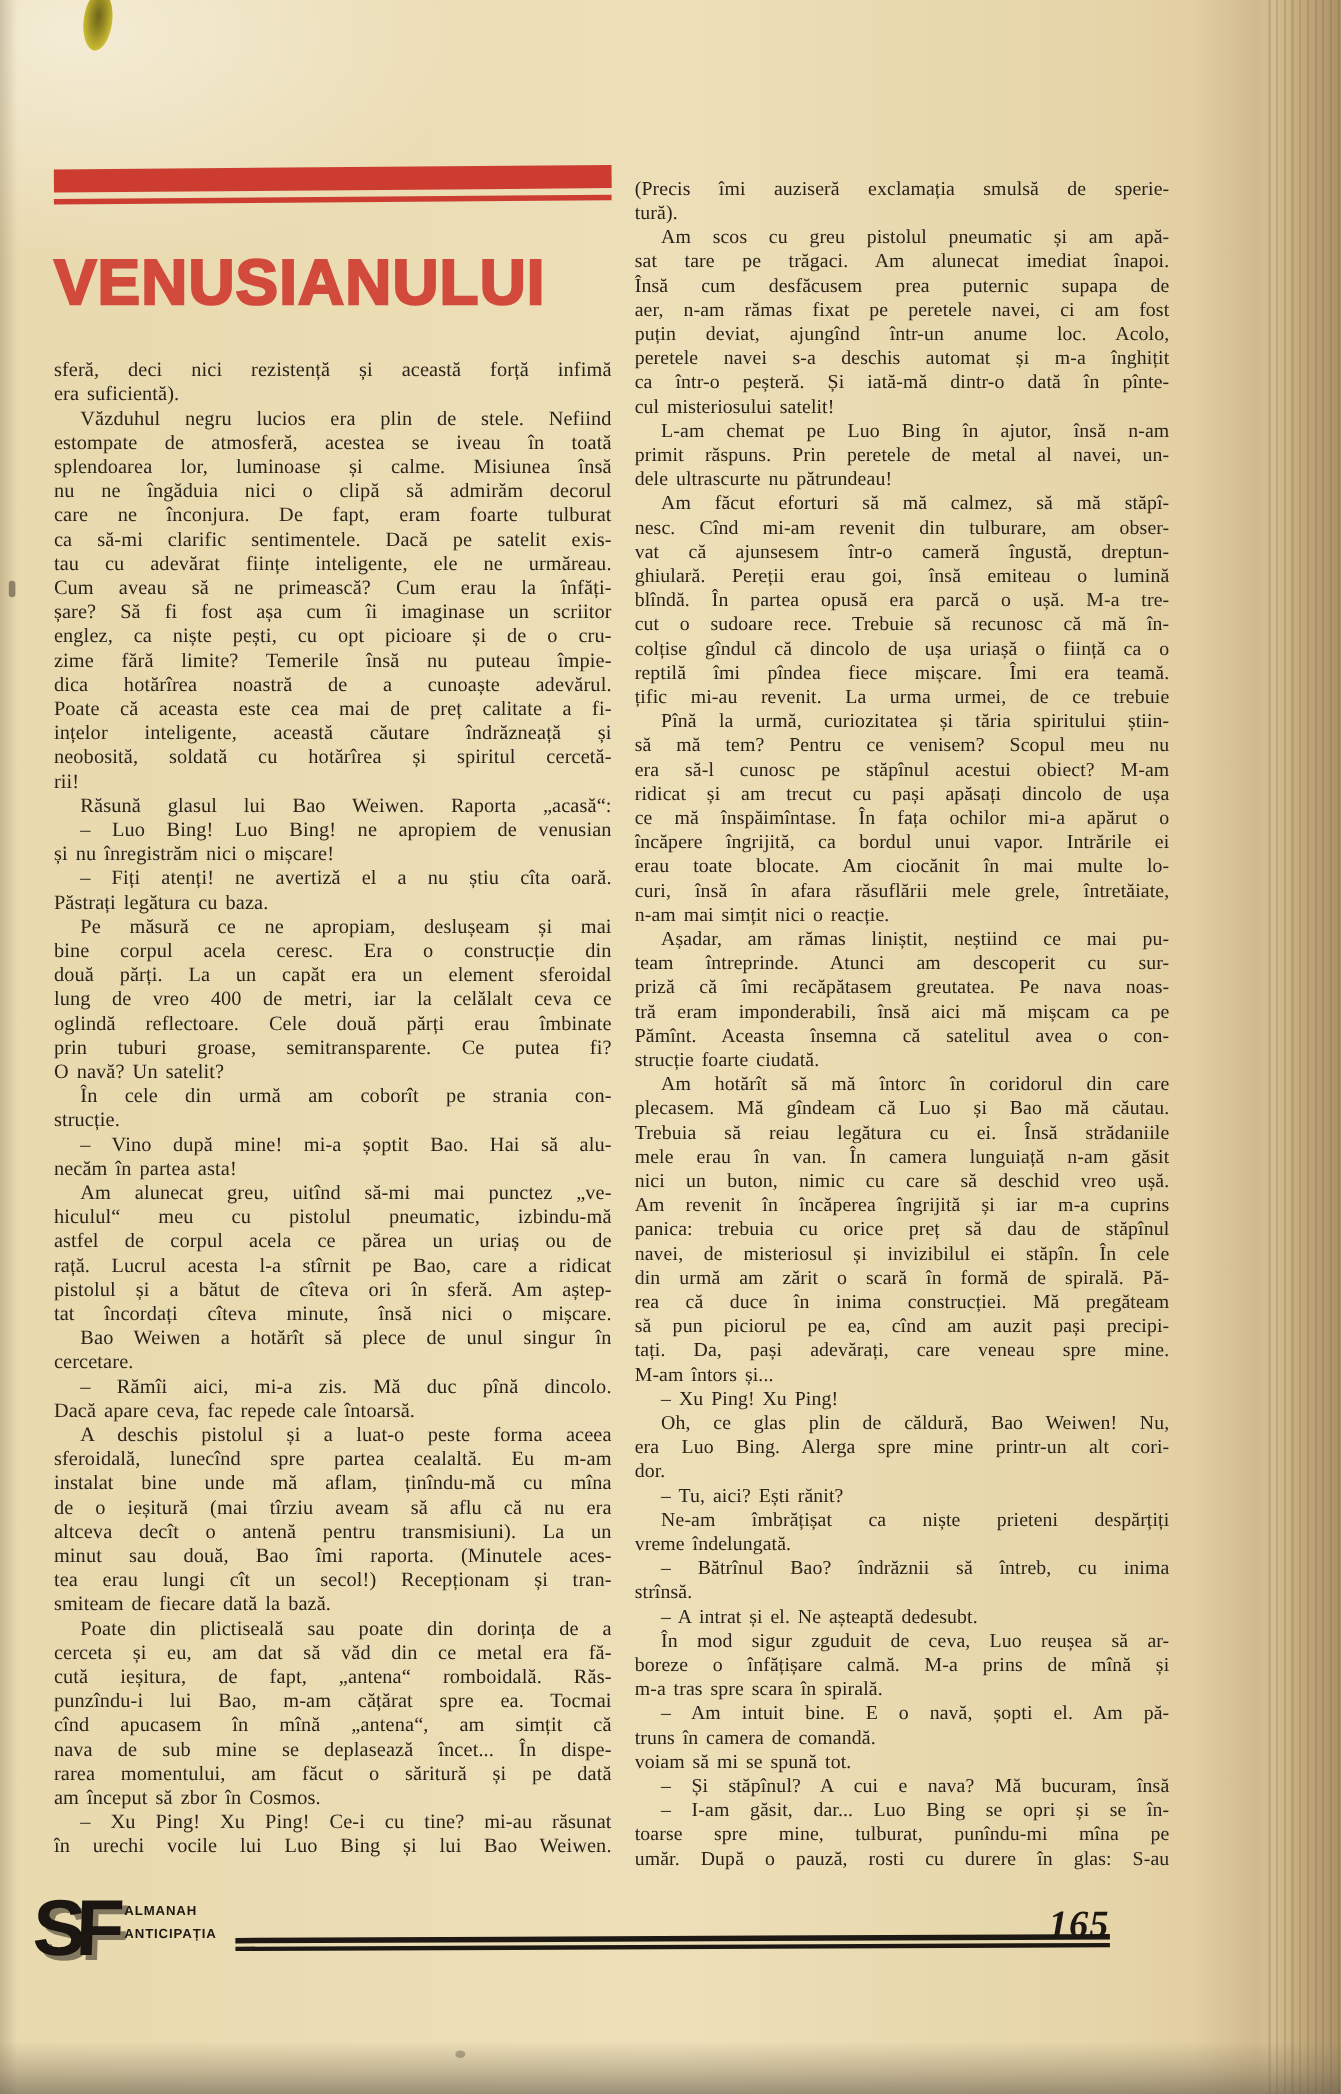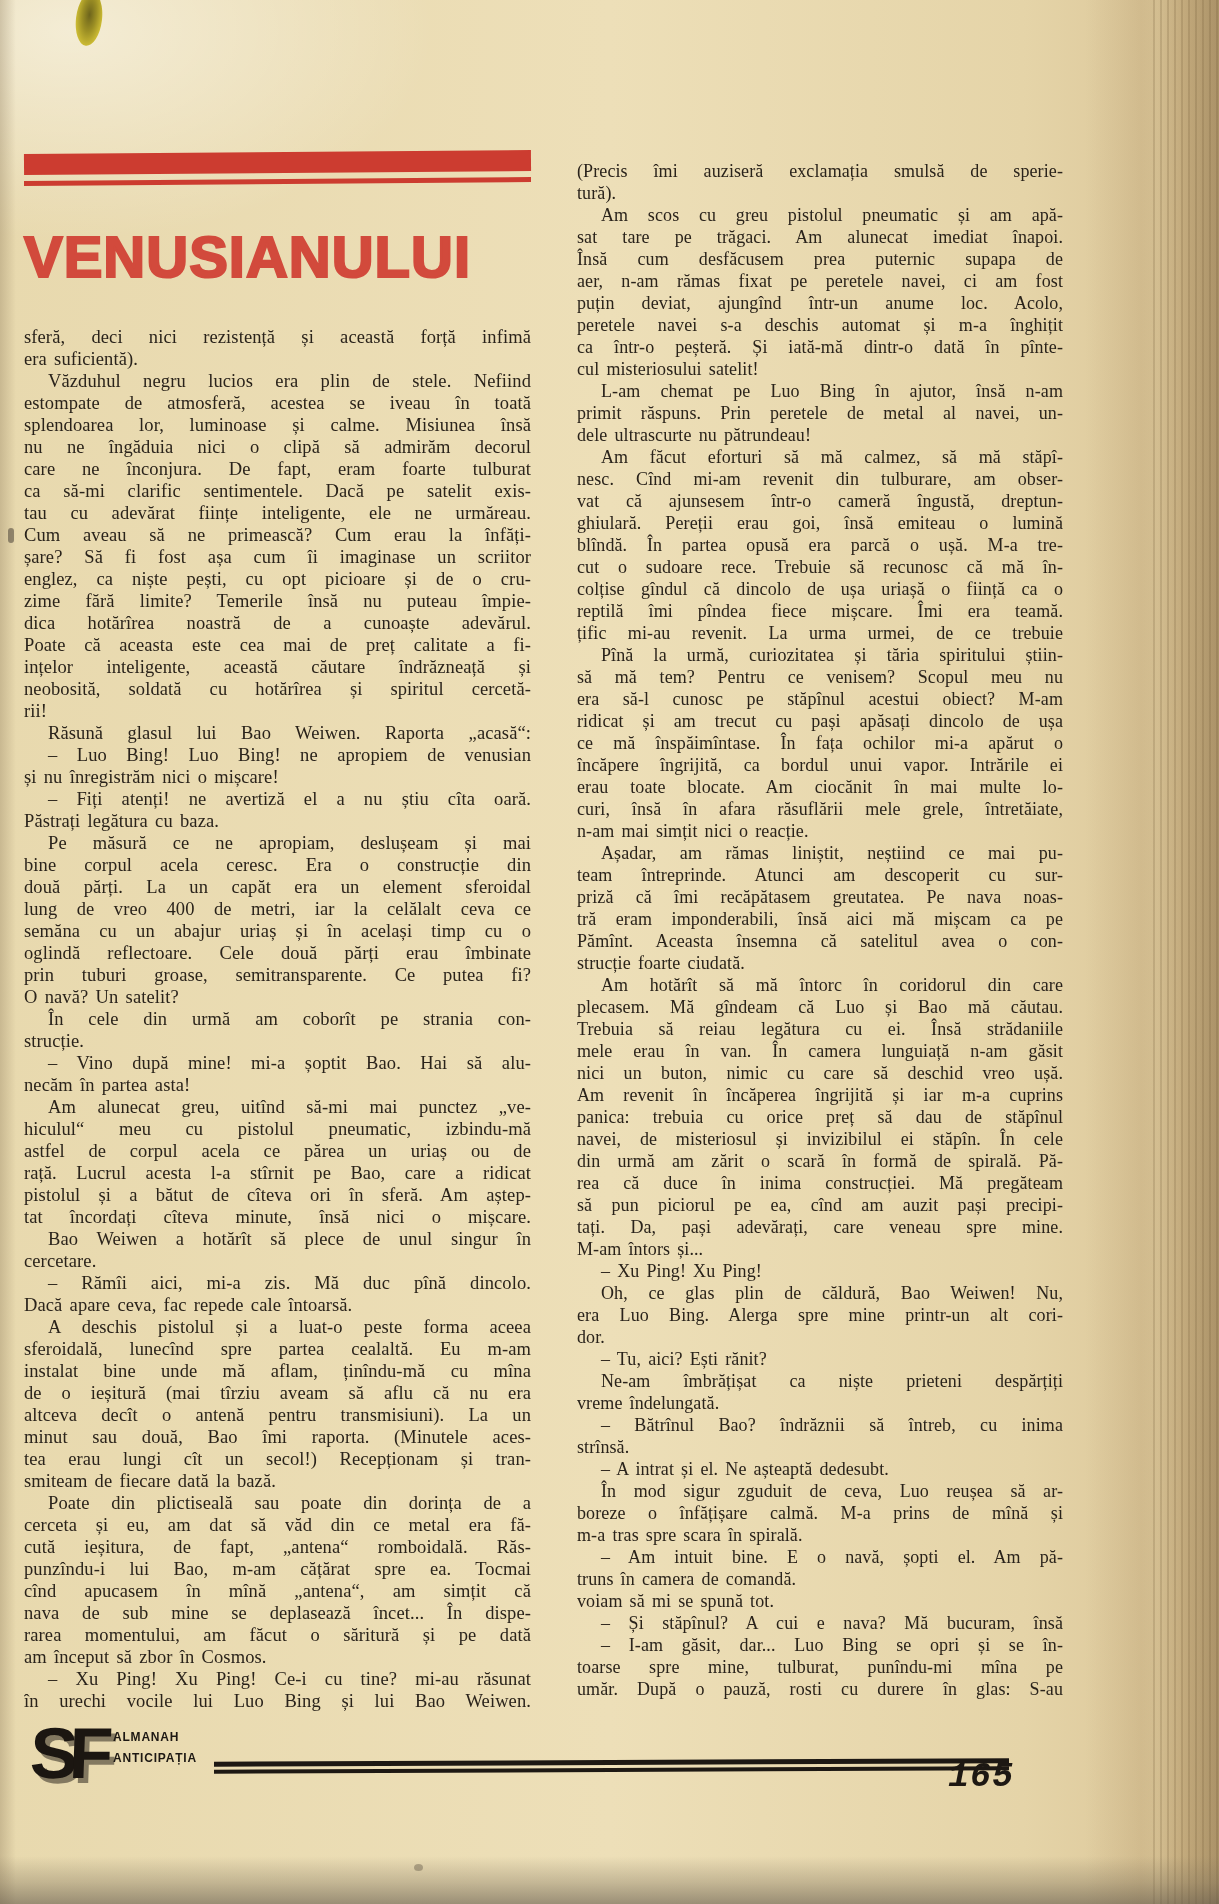"VENUSIANULUI" .col-left { left: 24px -> 49px }
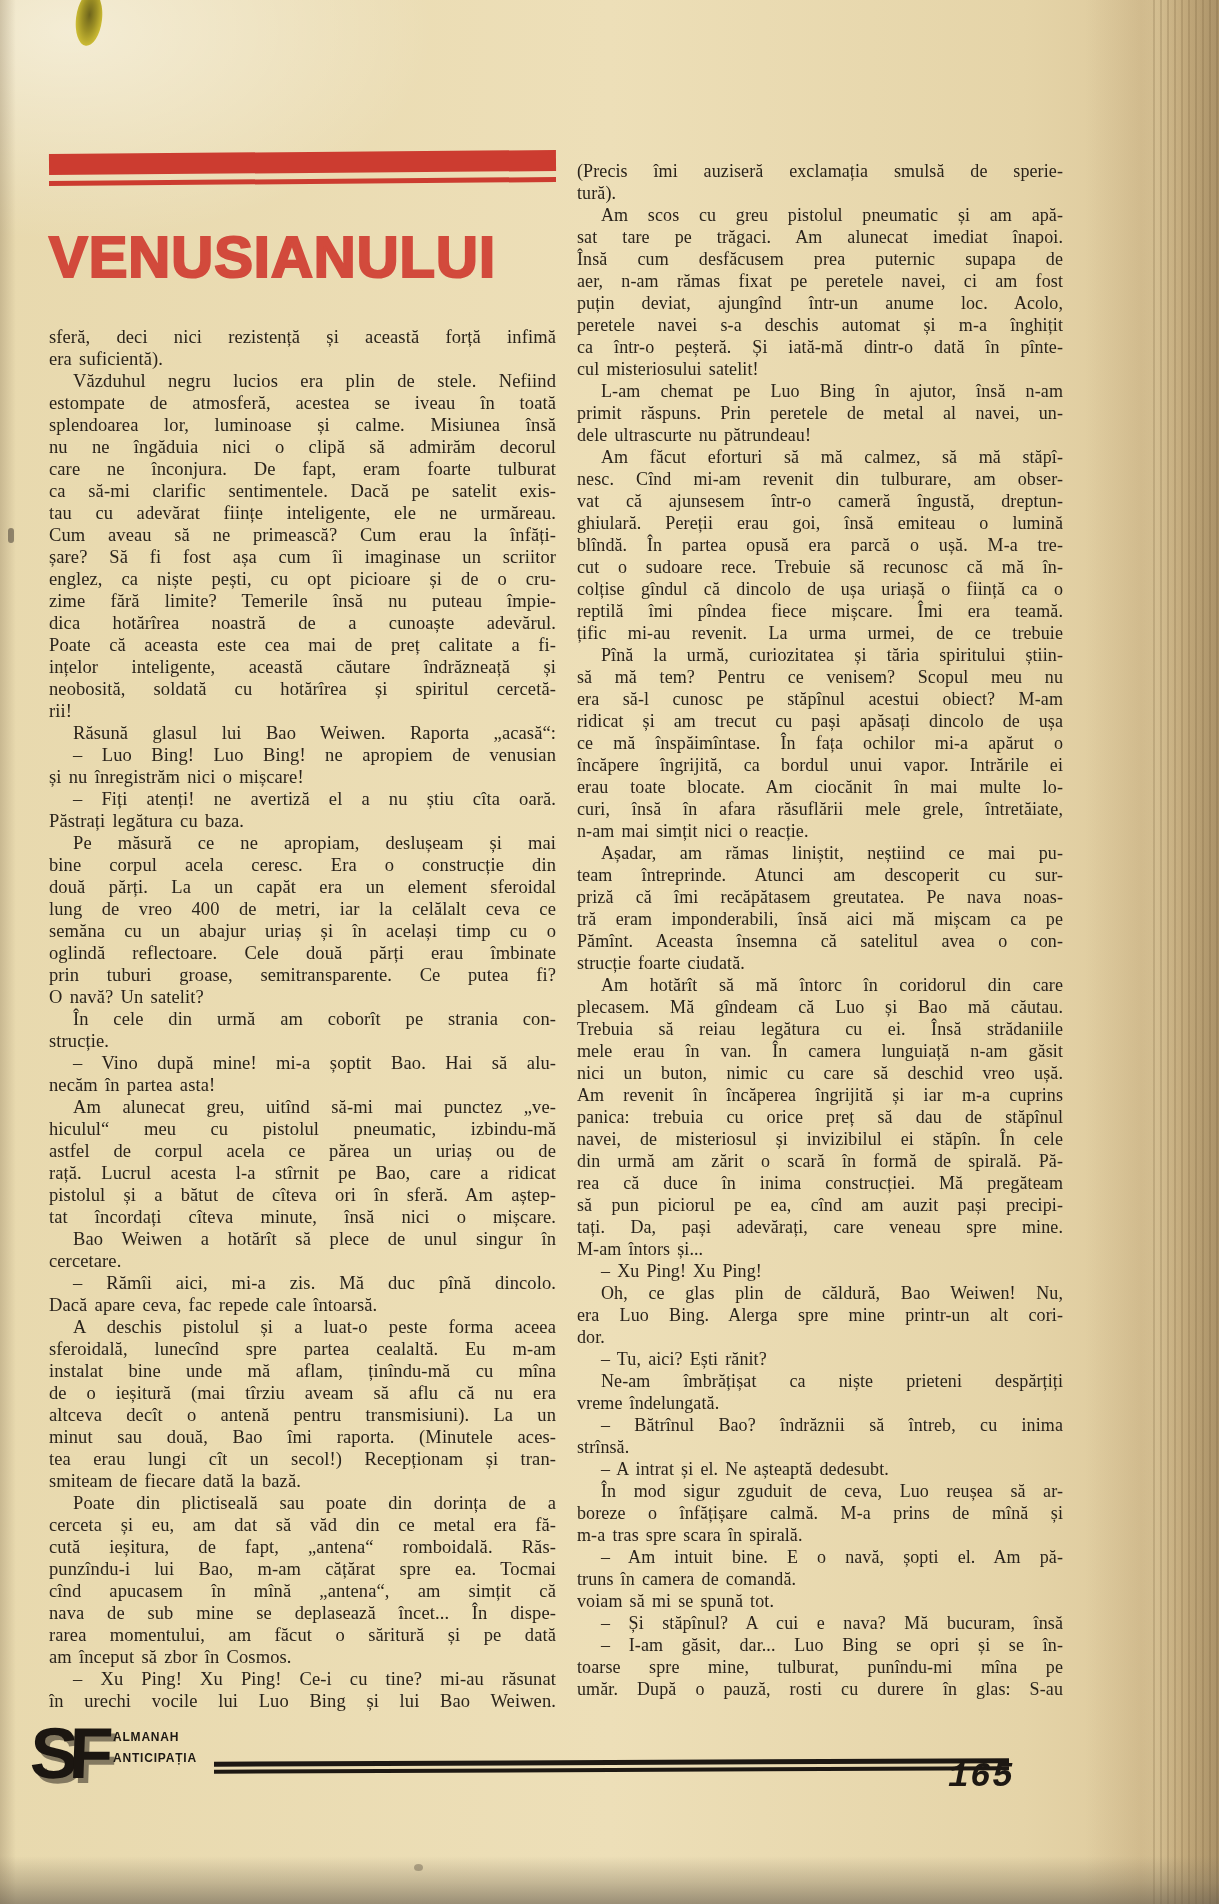"semăna cu un abajur uriaș" div.line { html: <div>semăna cu un abajur uriaș și în același timp cu o</div> -> none }
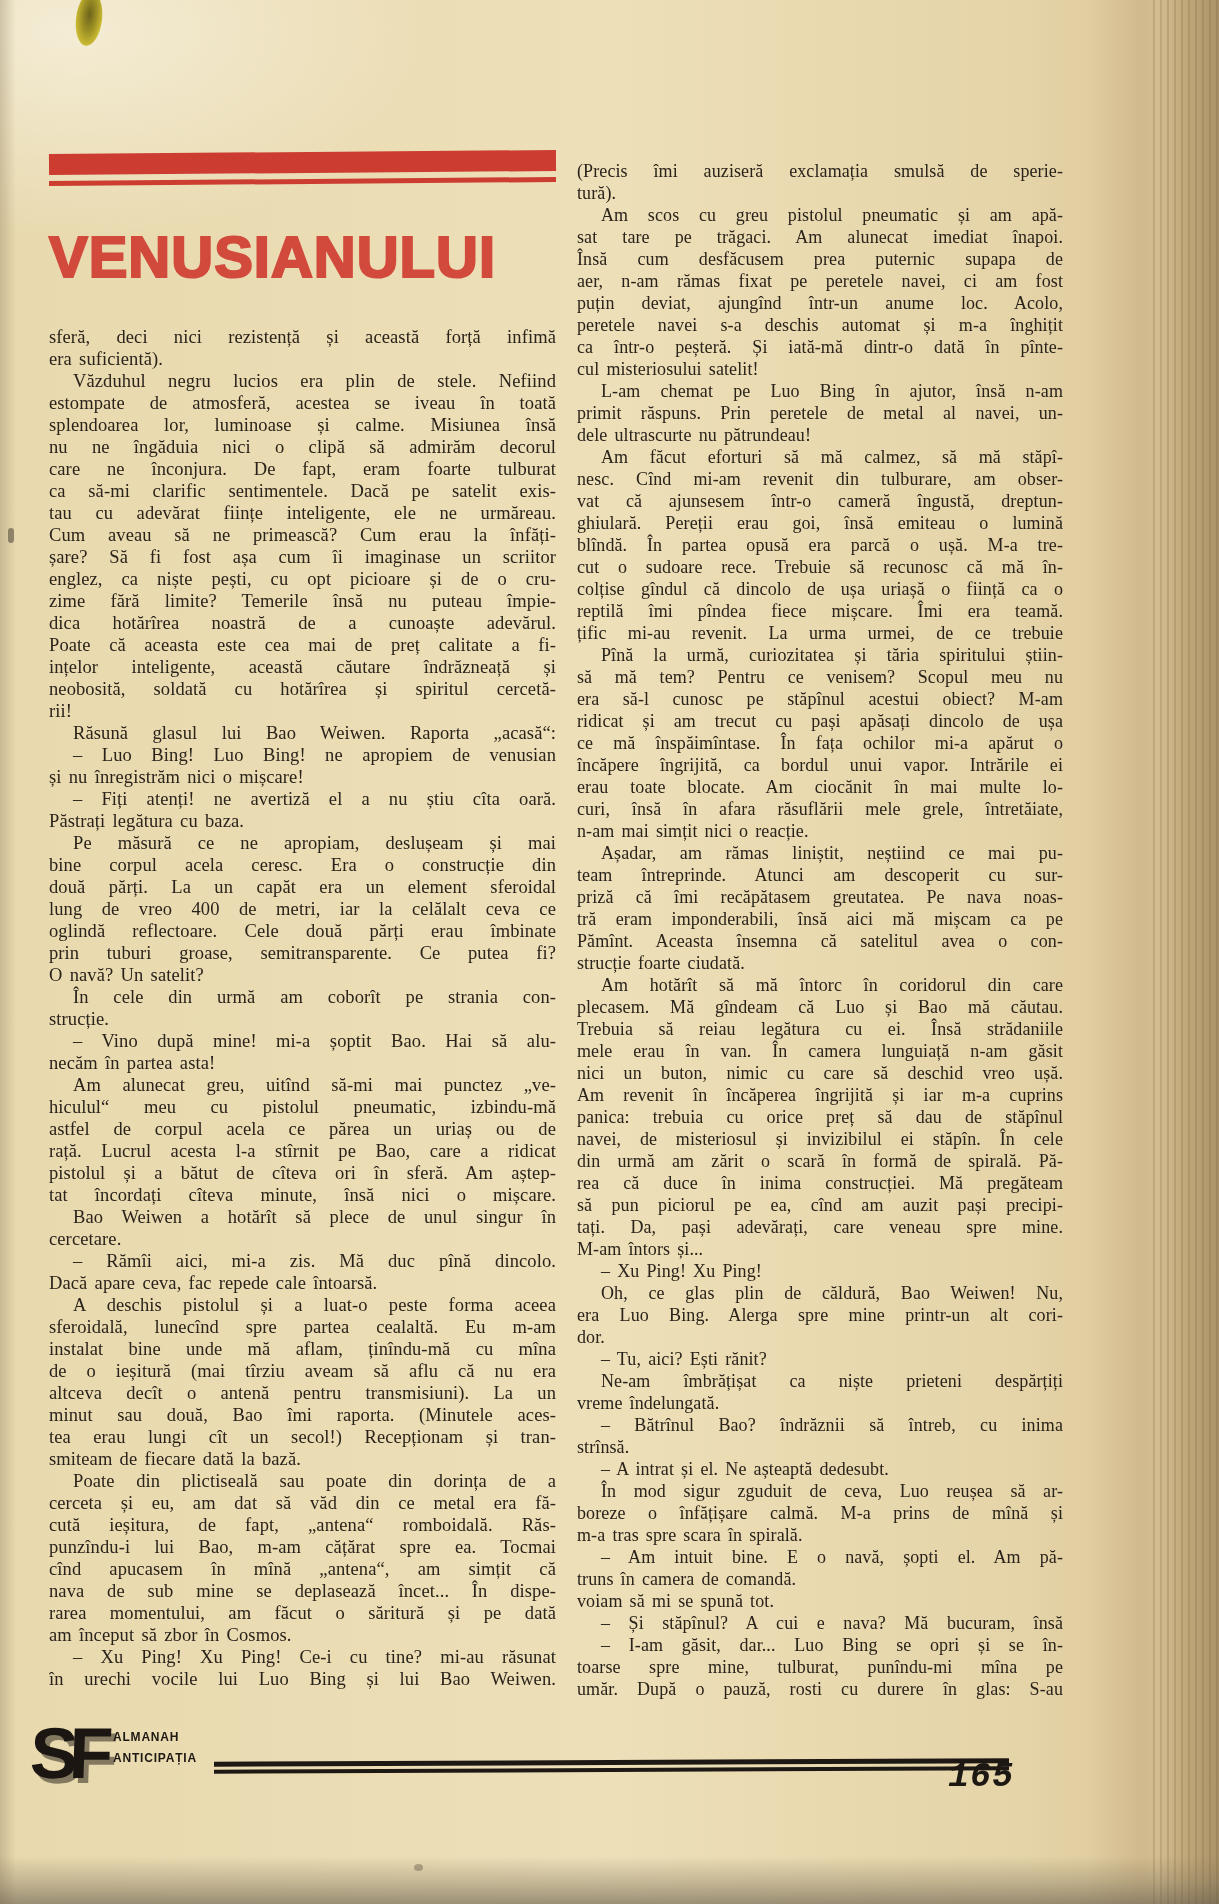"165" .page-number { font-family: Liberation Mono, monospace -> Liberation Serif, serif; margin-top: 27px -> none }
